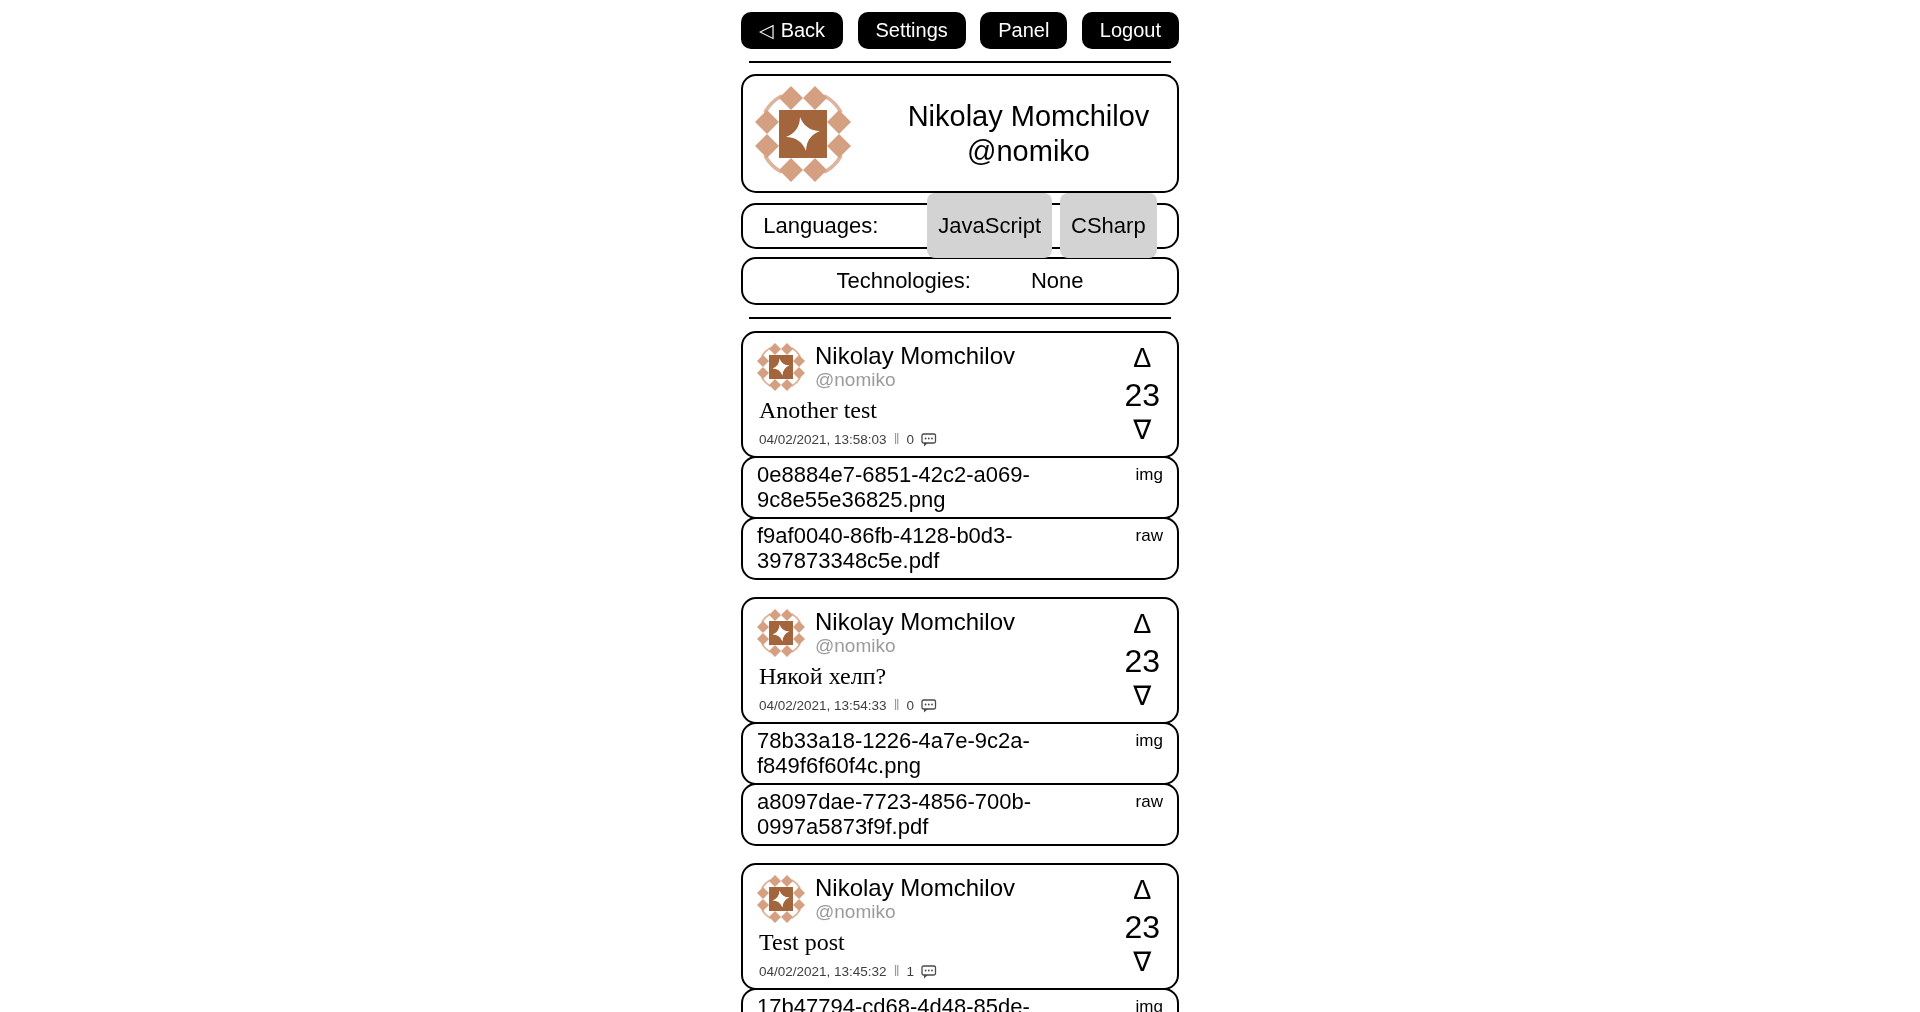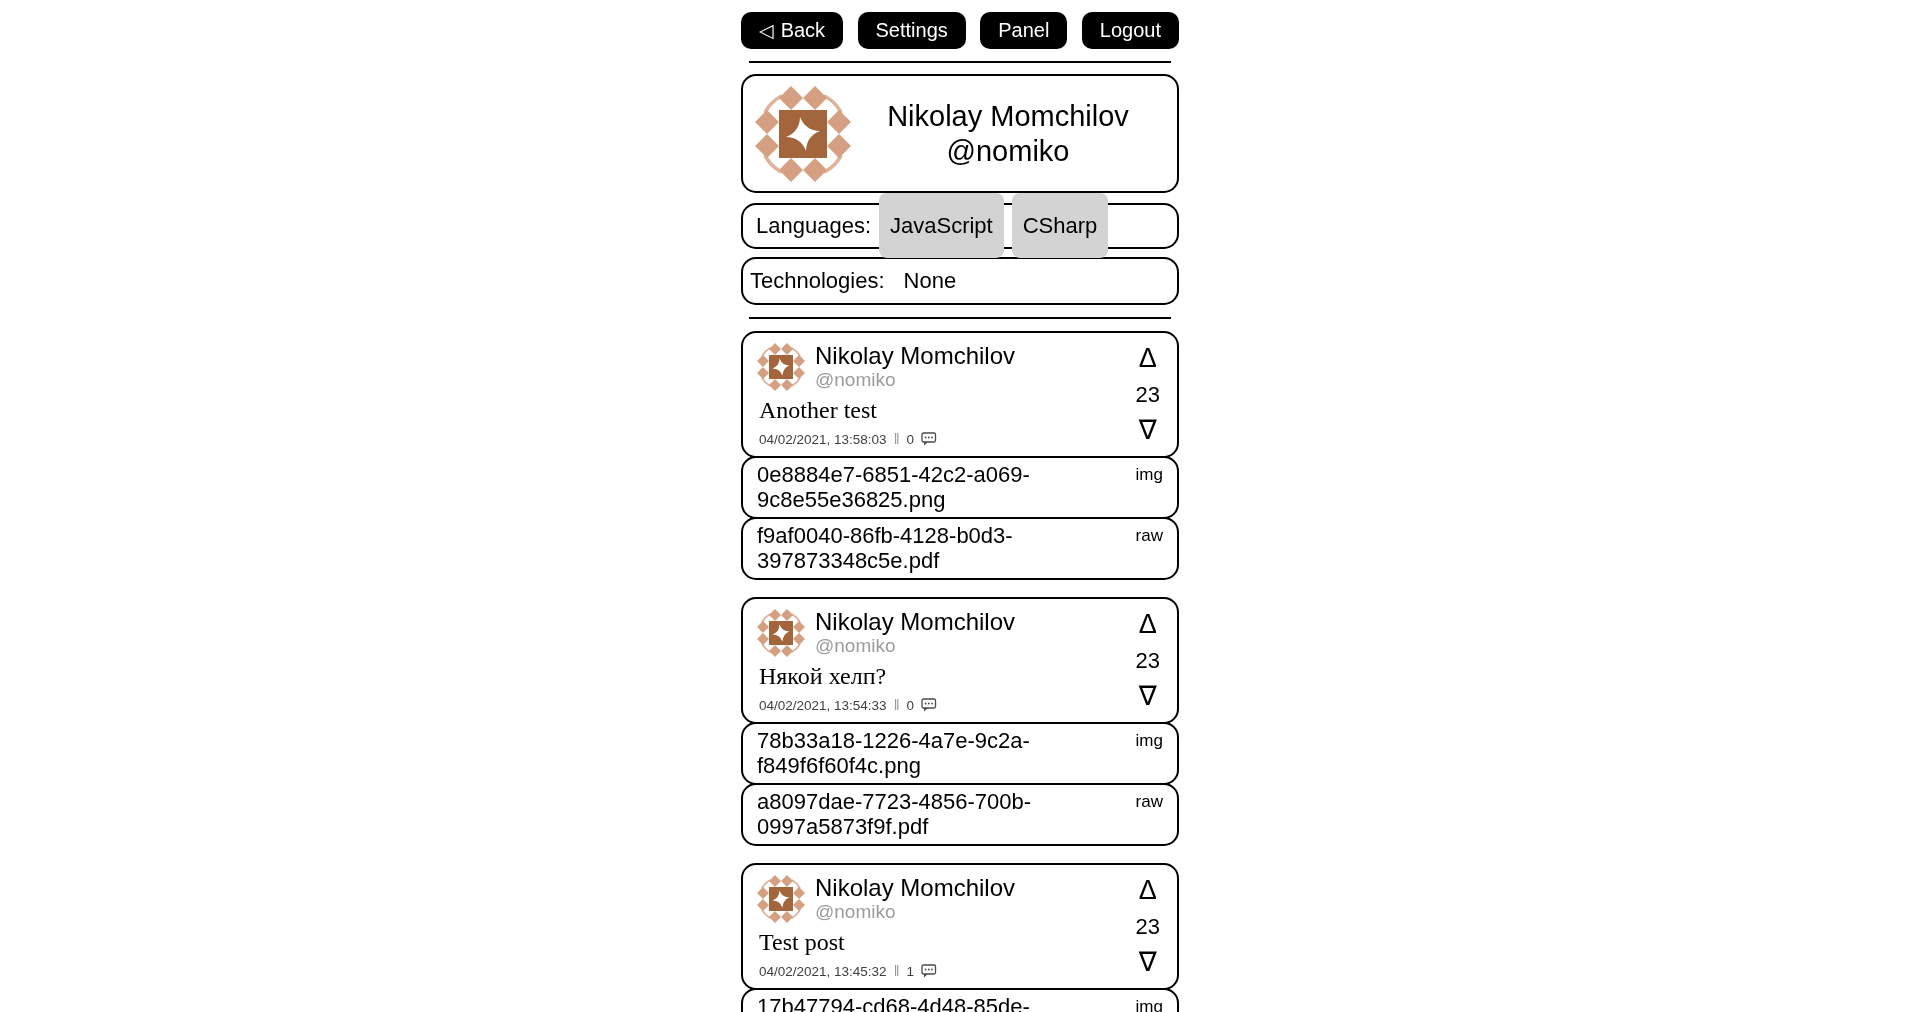"Nikolay Momchilov" .card { gap: none -> 41px }
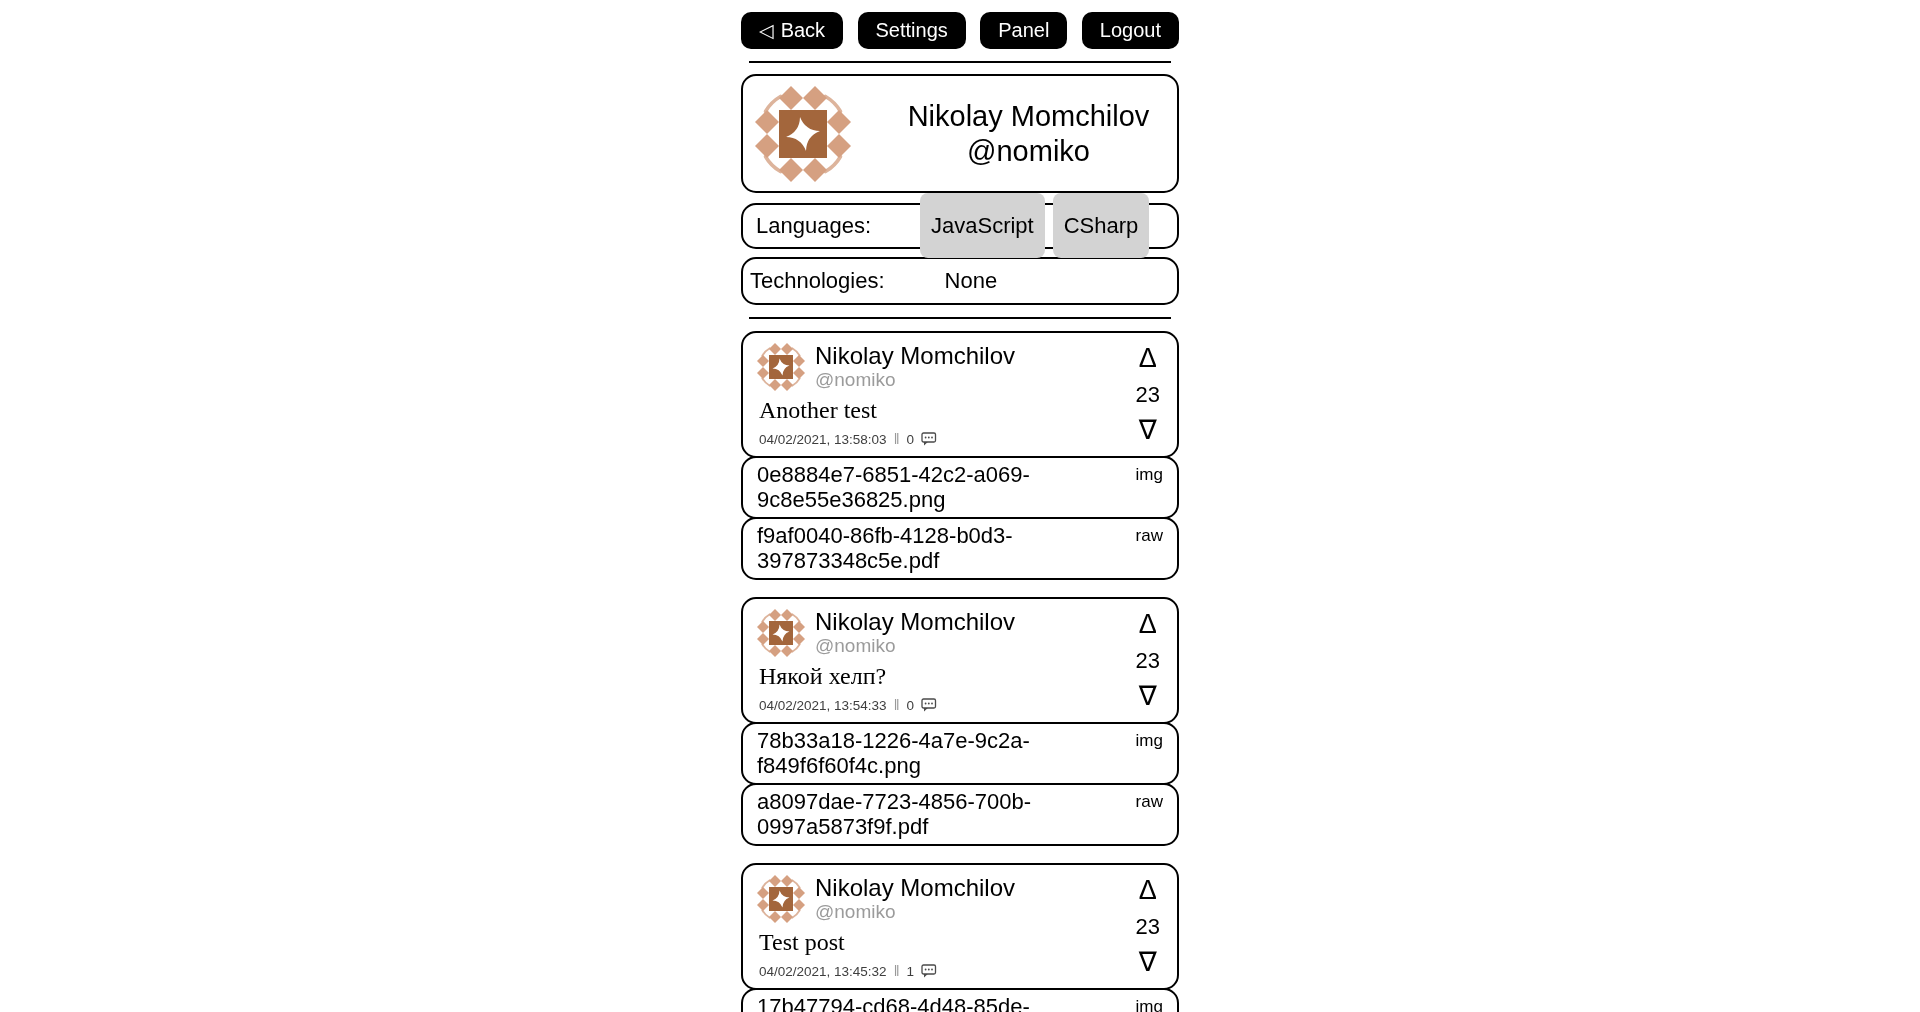"Languages:" .info-card { justify-content: none -> center }
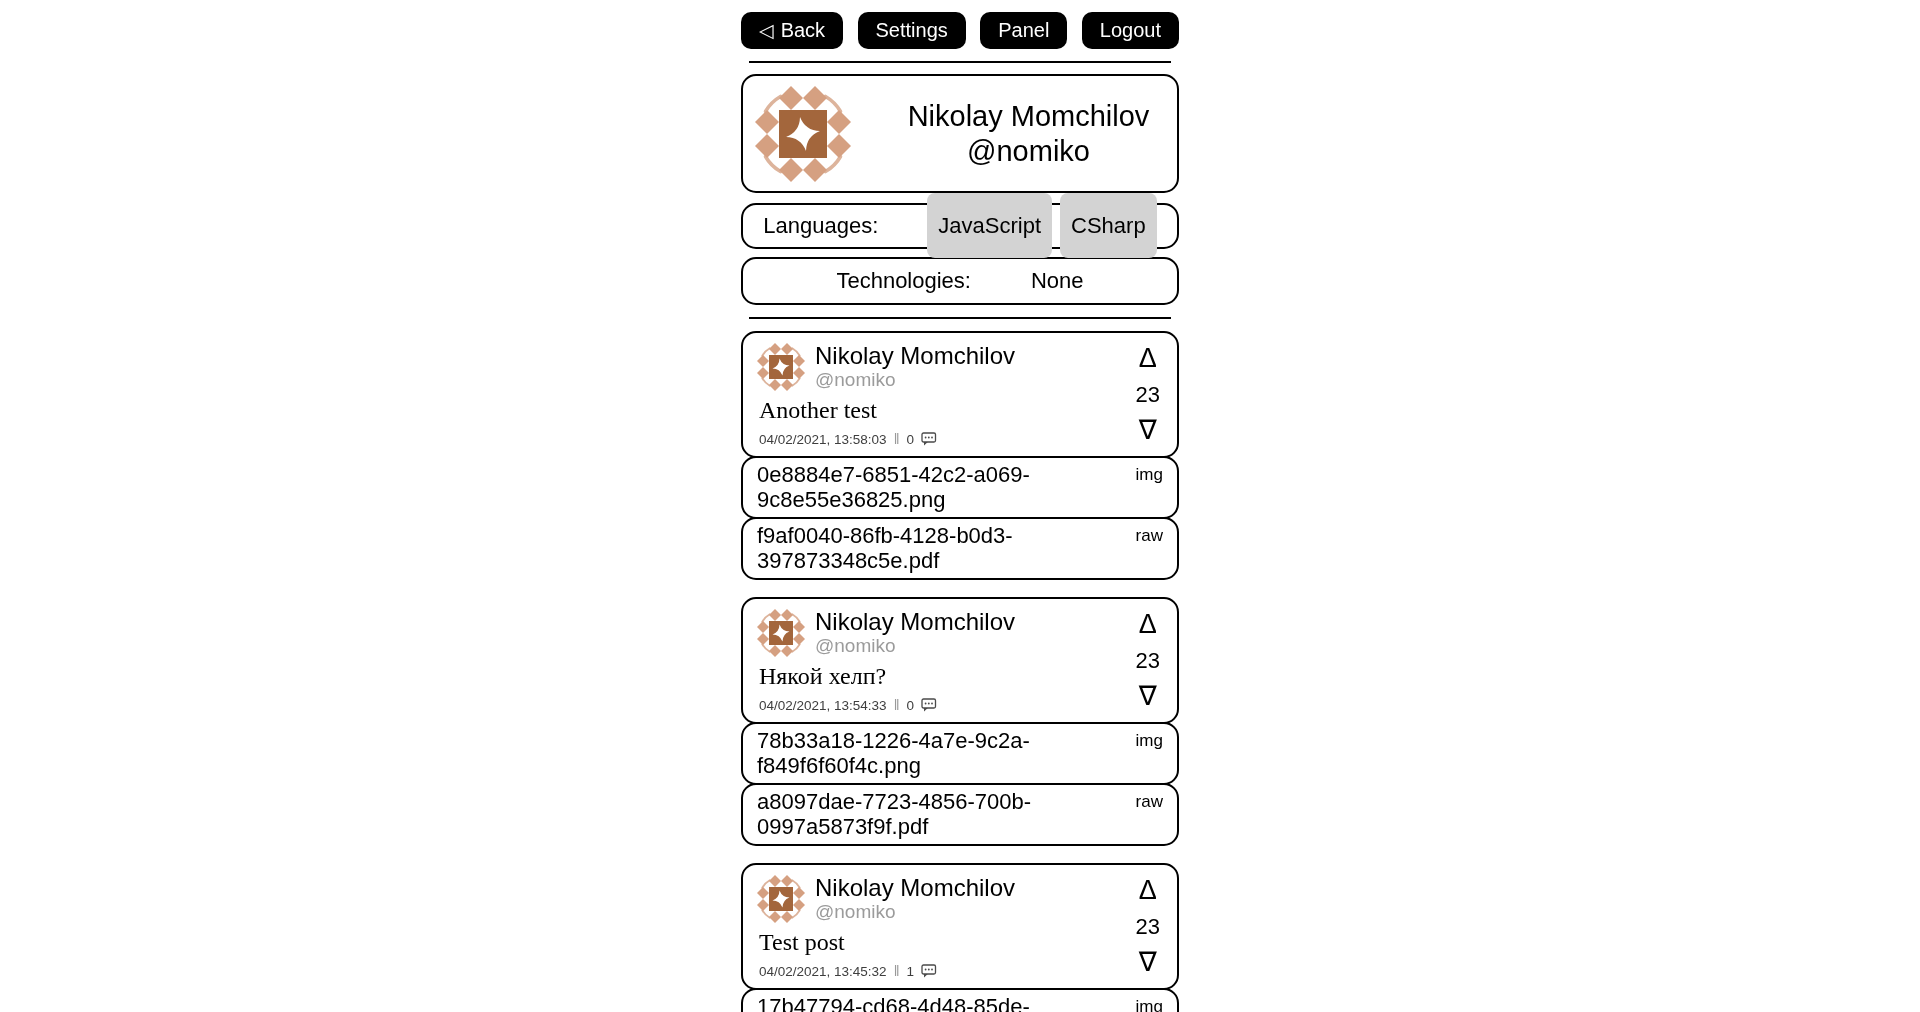"23" .vote-count { font-size: 22px -> 32px }
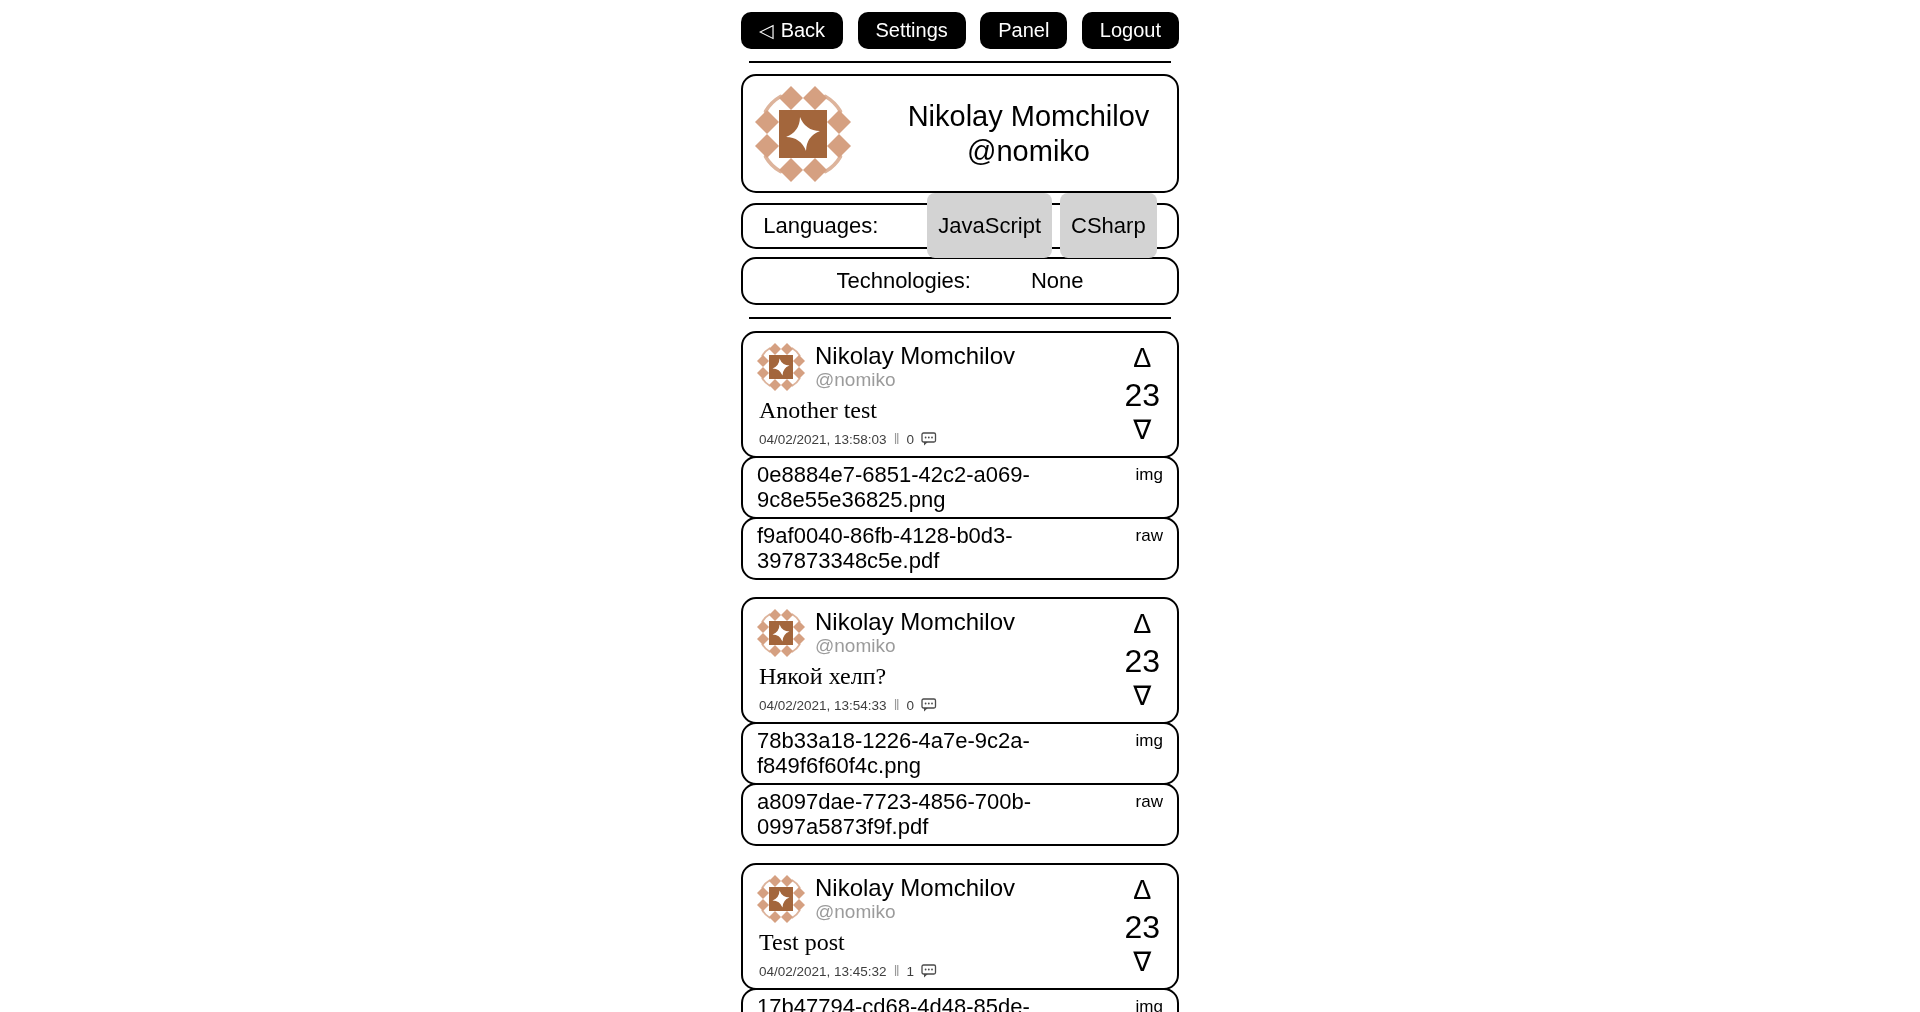"04/02/2021, 13:58:03" .post-meta { align-items: center -> flex-end }
